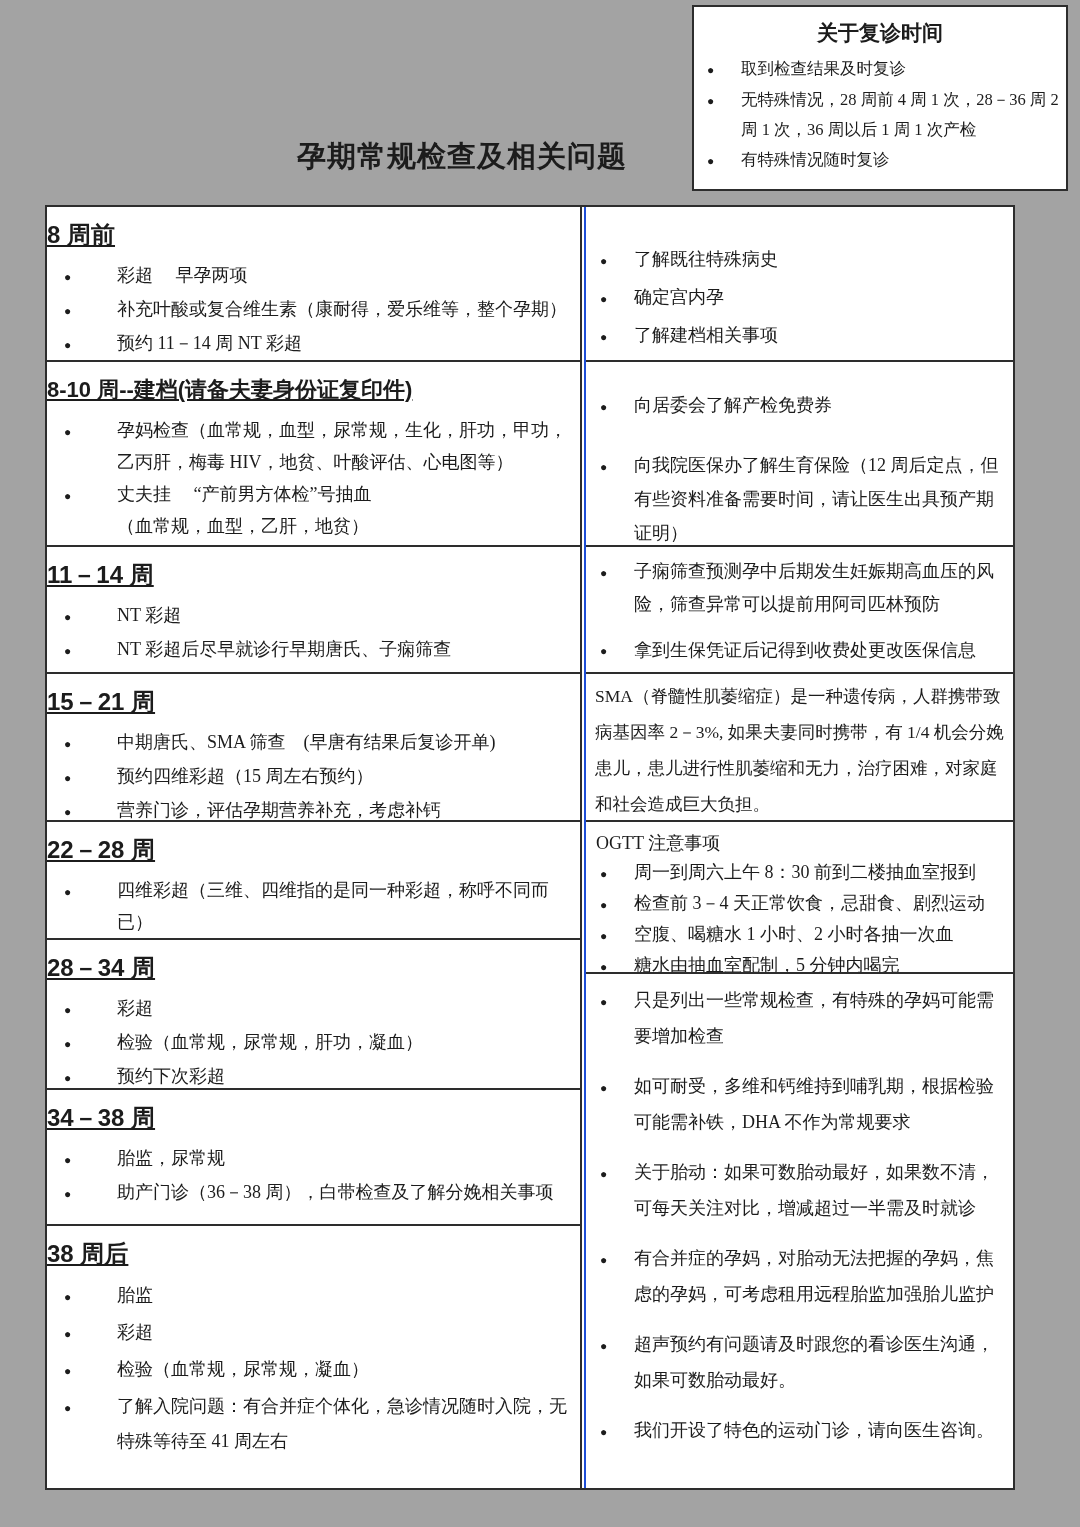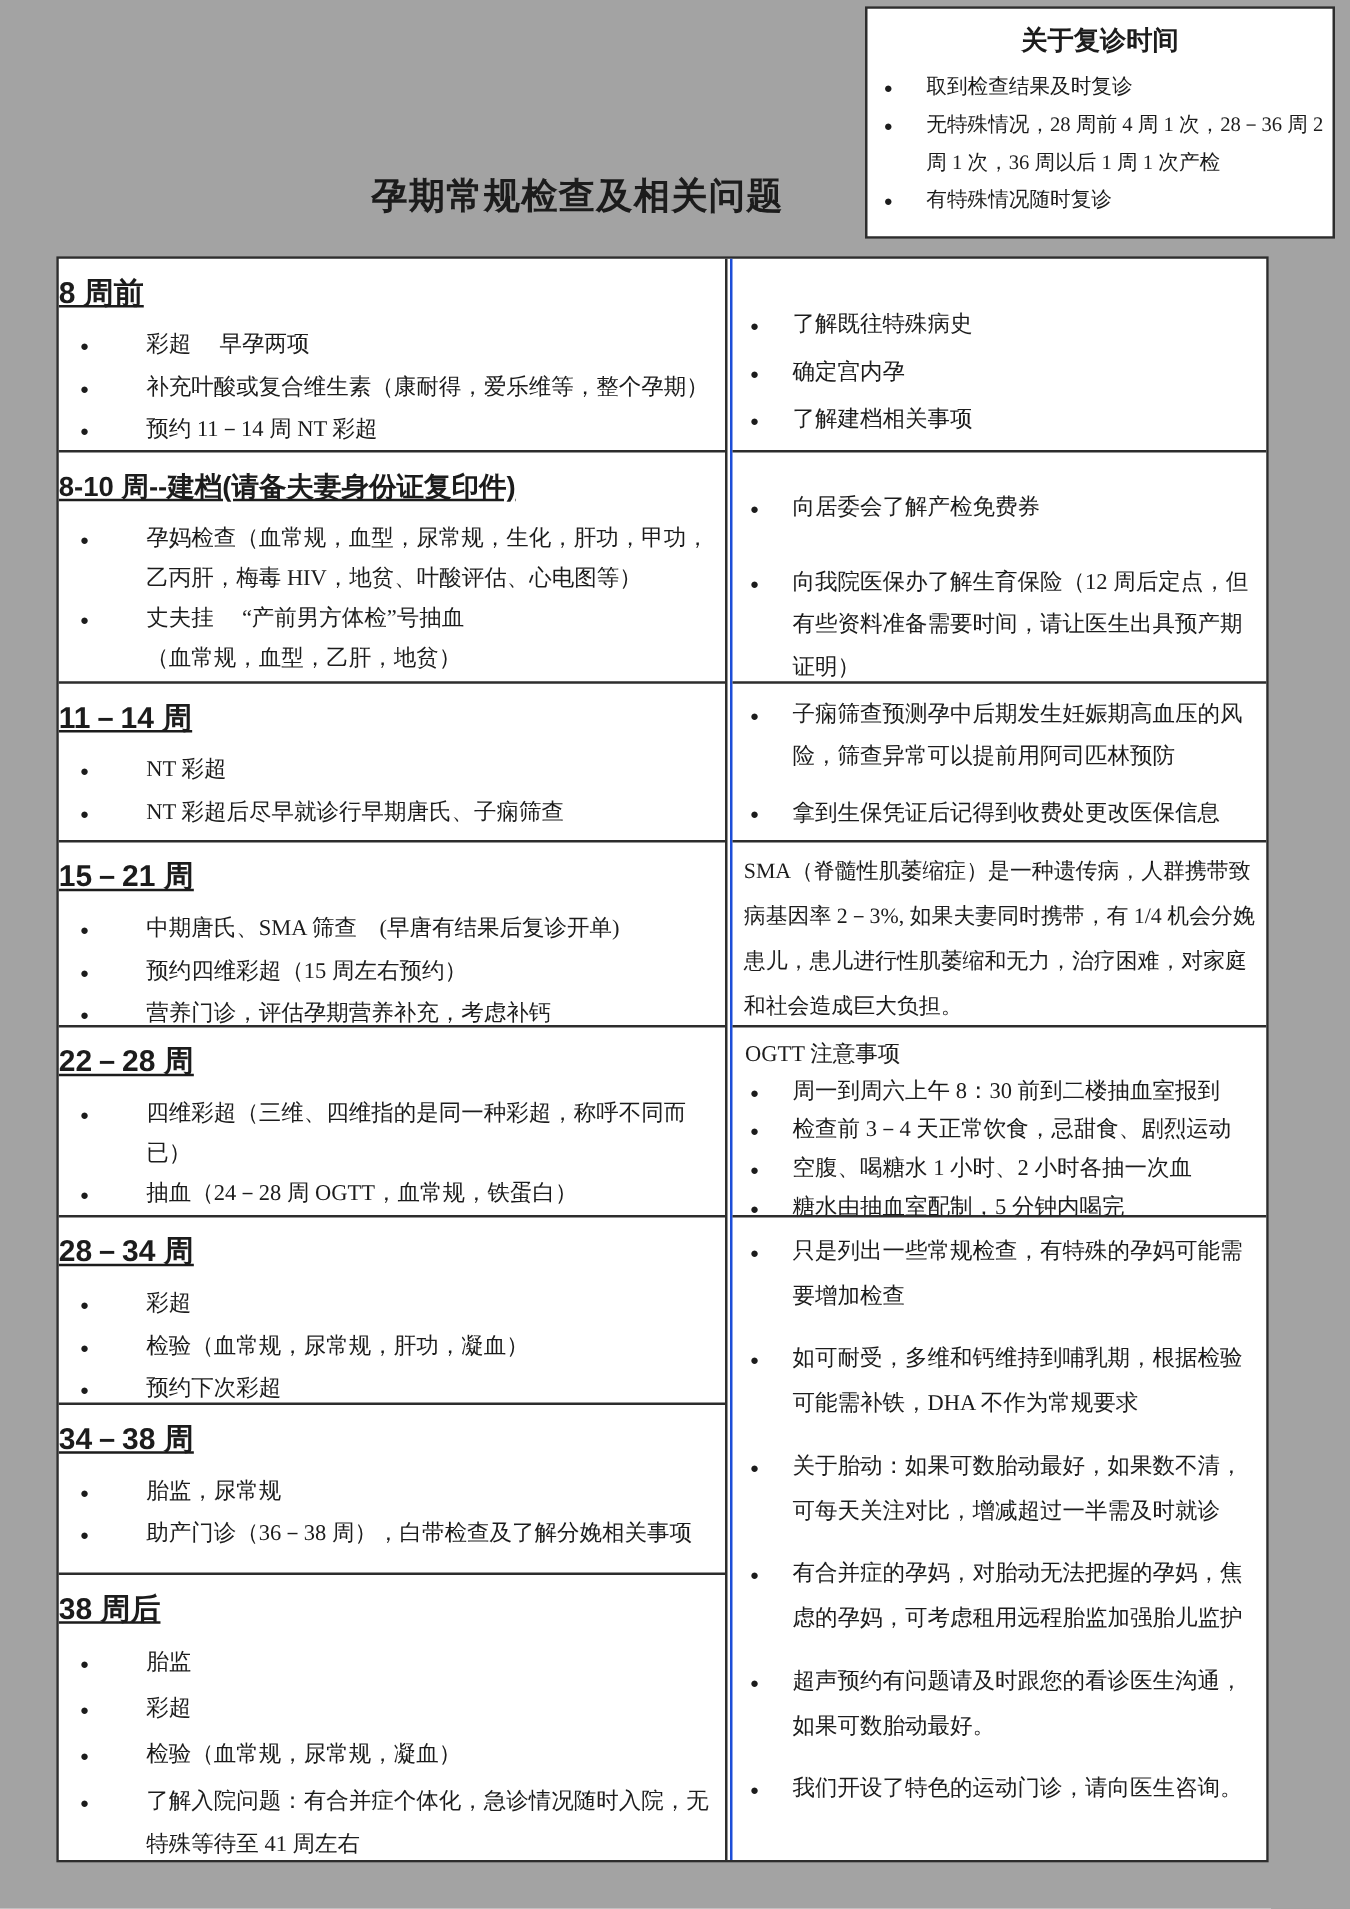"22－28 周" .lc4 { height: 152px -> 118px }
